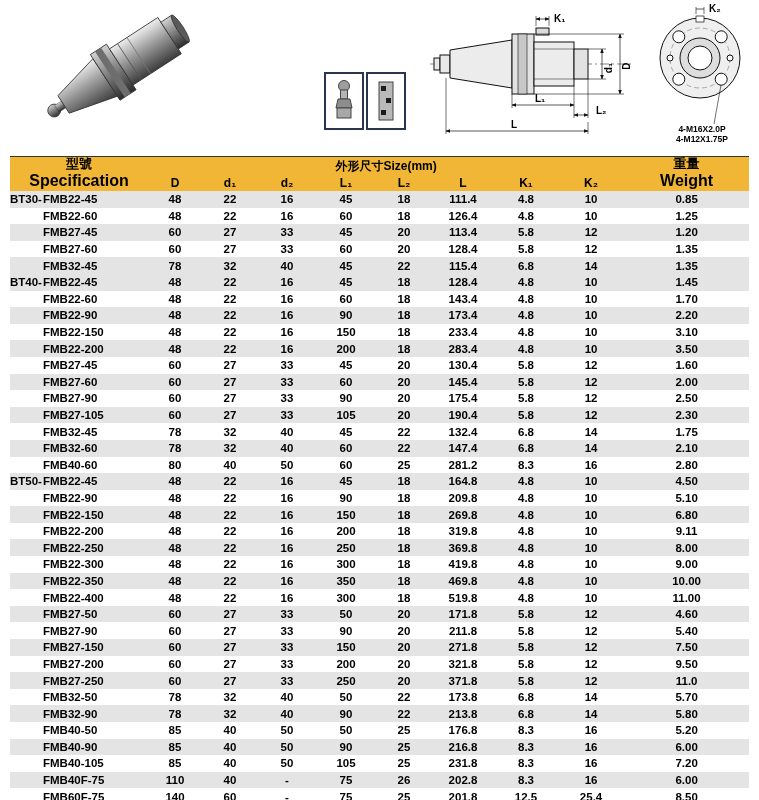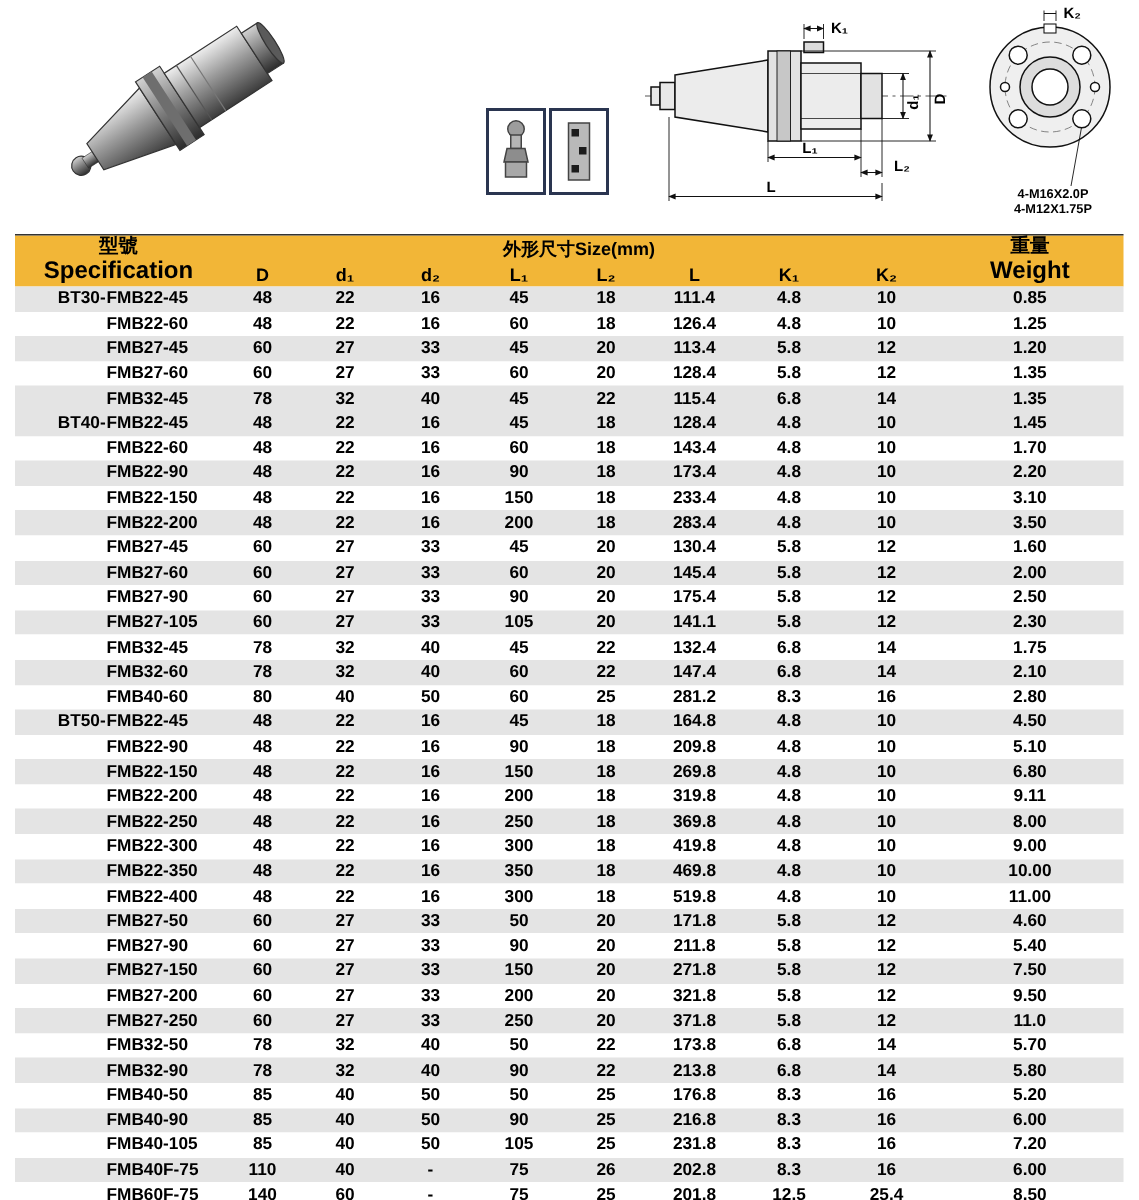"BT30-" .spec-cell .prefix { padding-left: 28px -> none; text-align: center -> left }
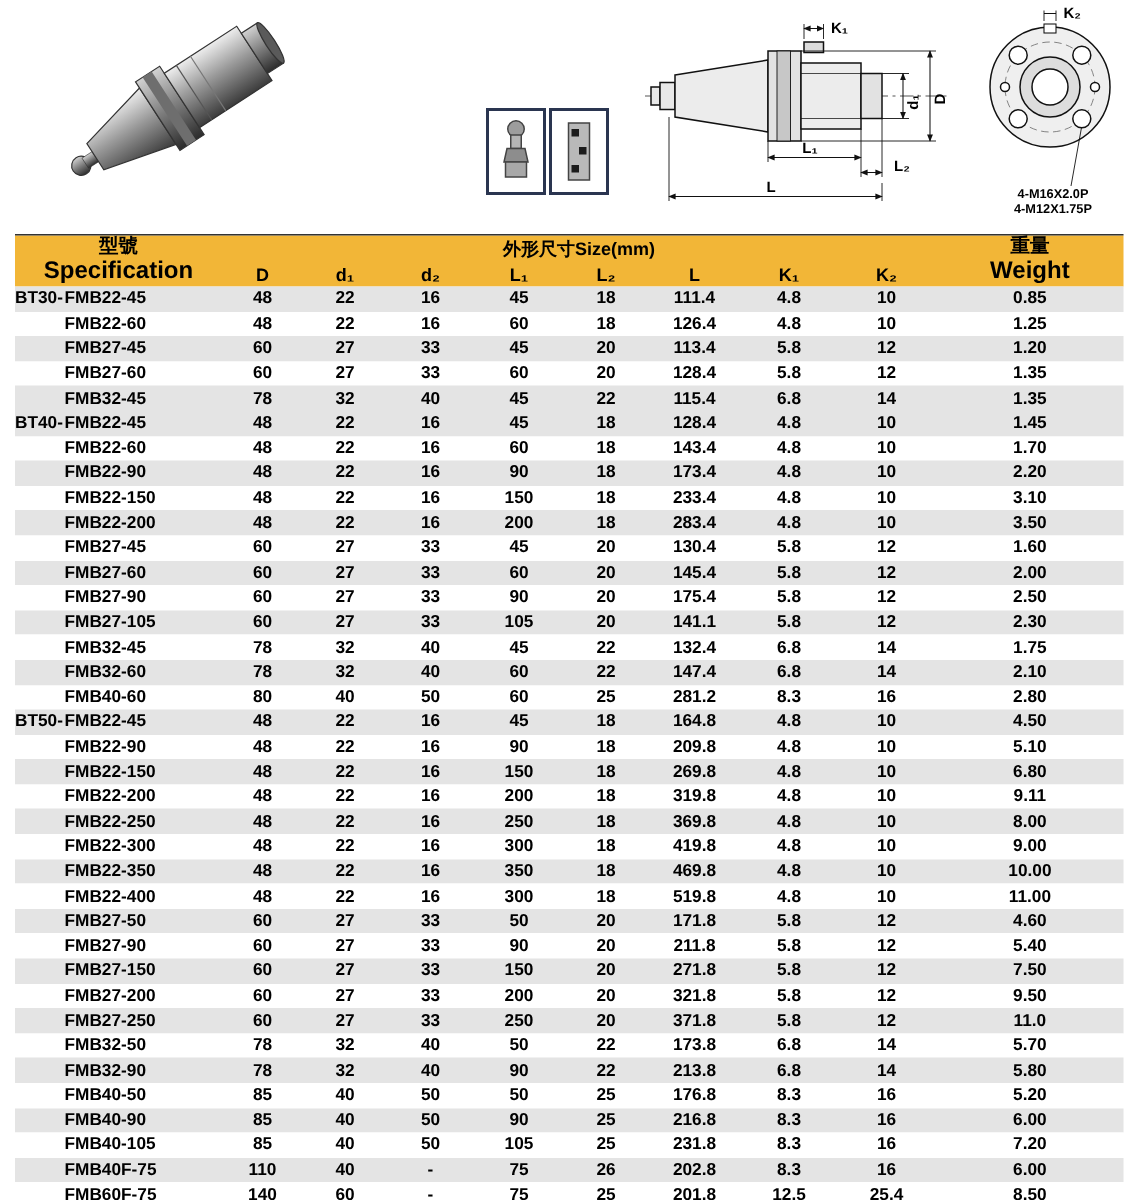"141.1" td { text: 141.1 -> 190.4 }
